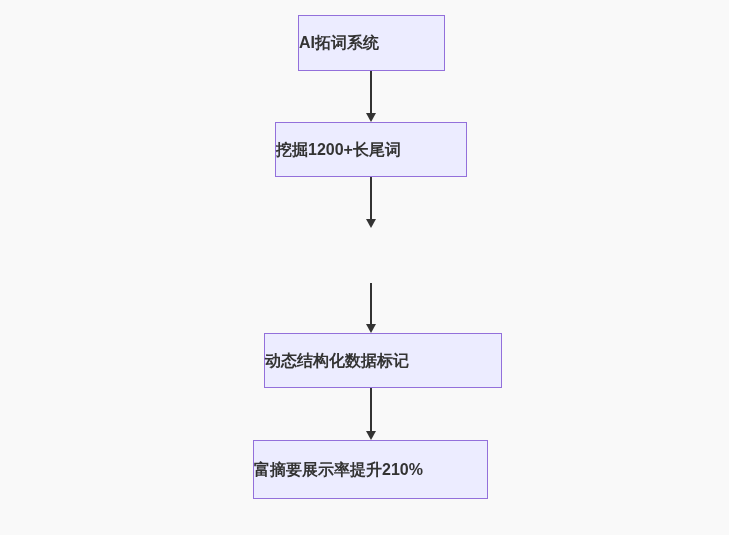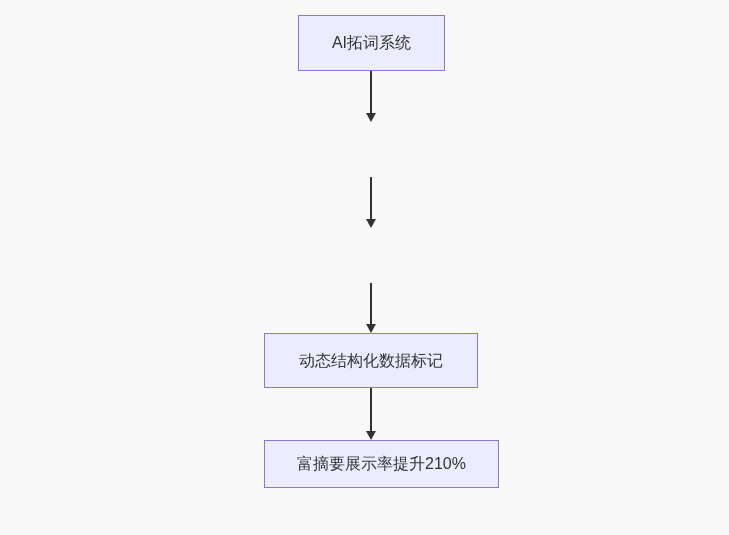"AI拓词系统" .node { font-weight: none -> bold; justify-content: center -> flex-start }
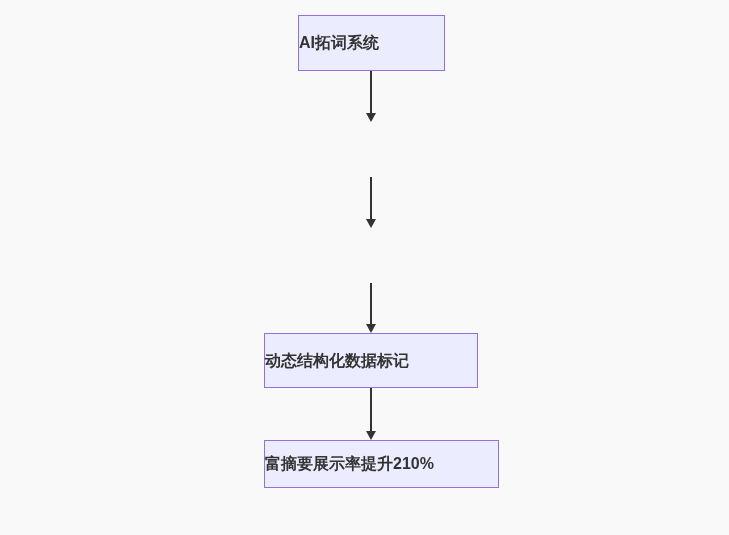"挖掘1200+长尾词" div.node { html: none -> <div> <span>挖掘1200+长尾词</span> </div> }
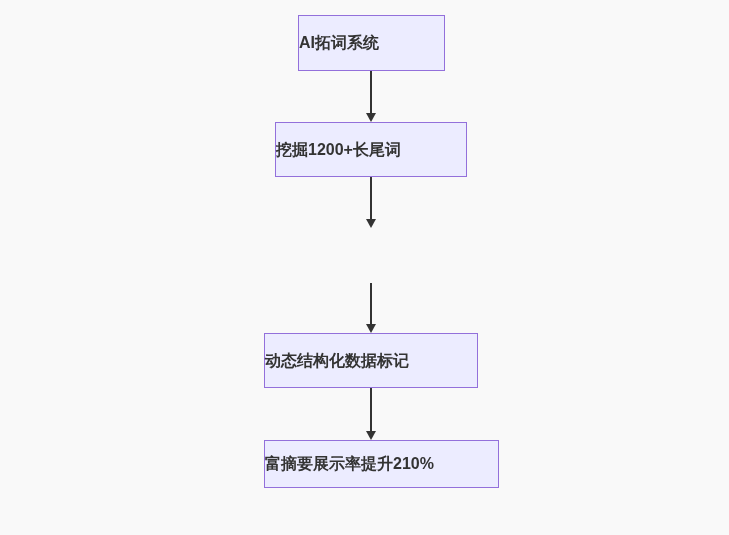"动态结构化数据标记" .node-4 { width: 214px -> 238px }
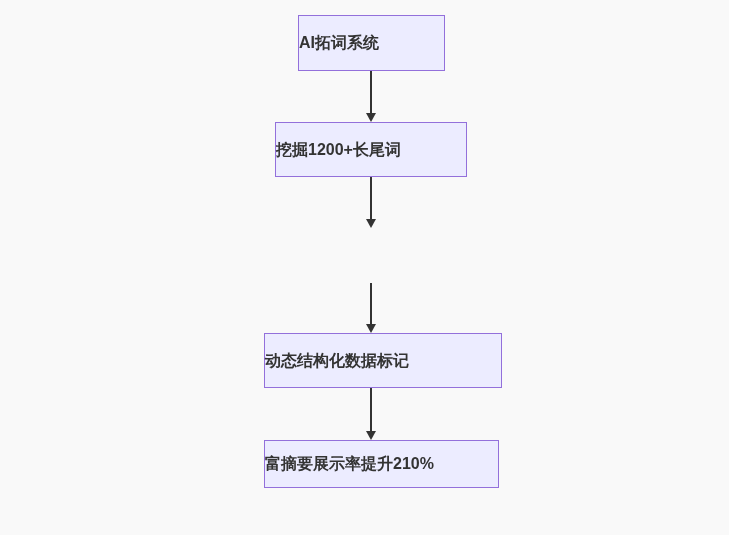"富摘要展示率提升210%" .node-5 { height: 48px -> 59px; margin-left: 11px -> none }
